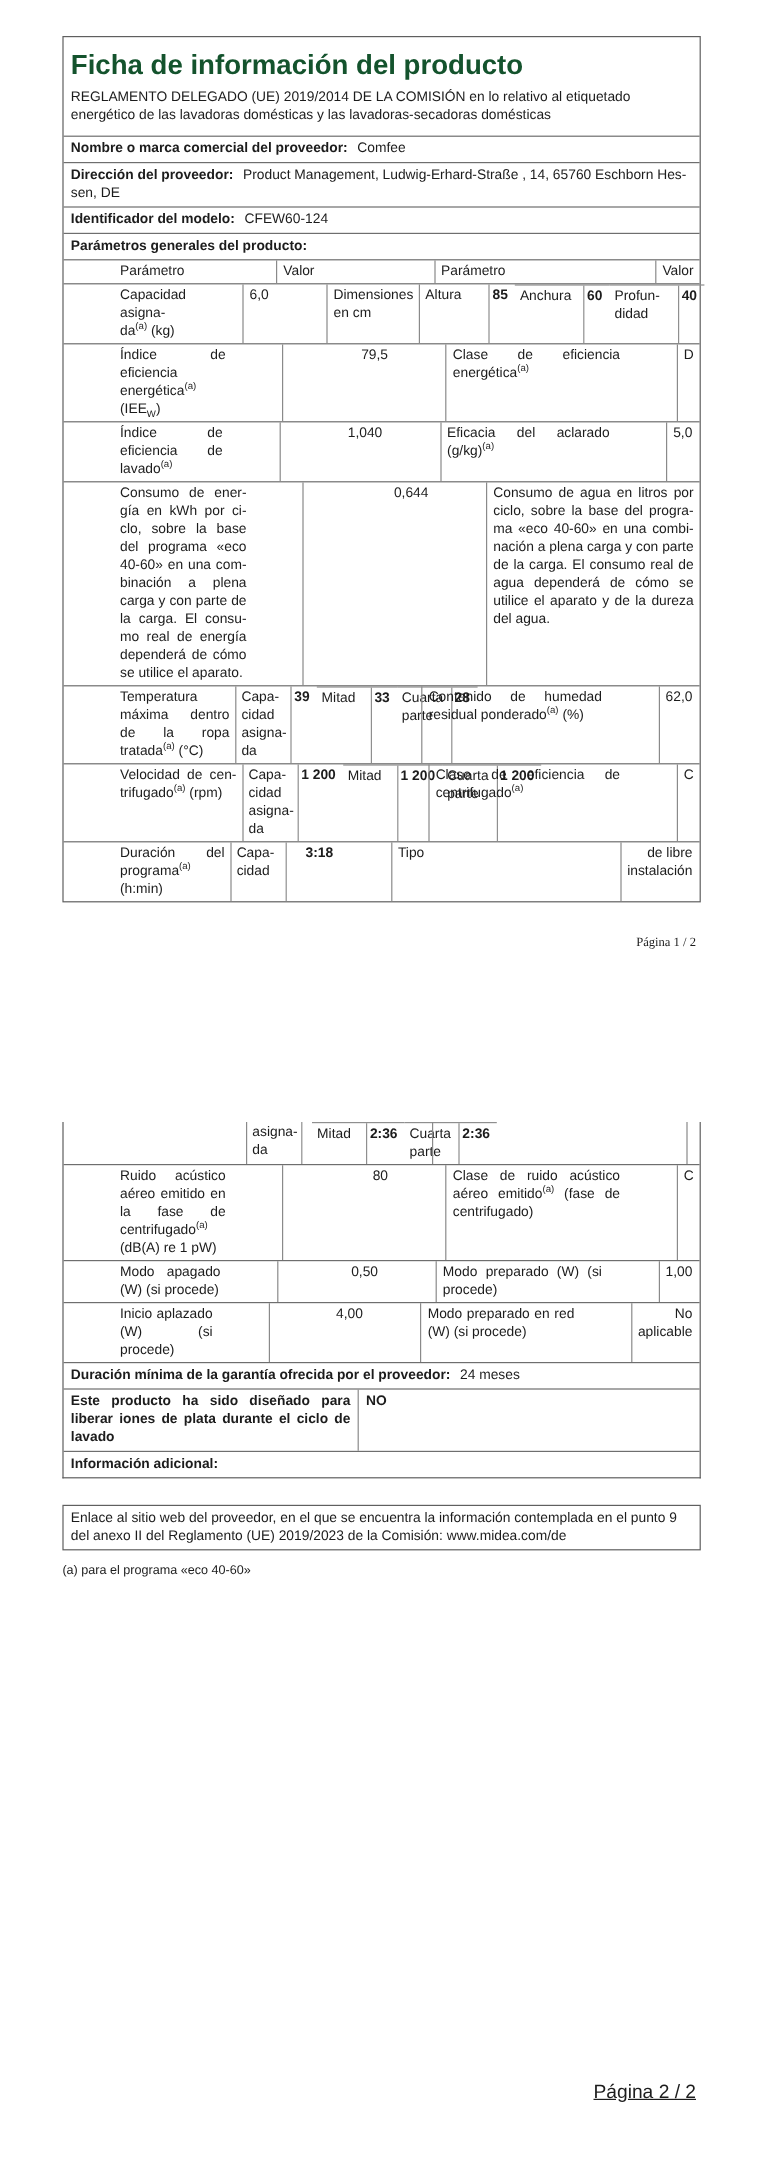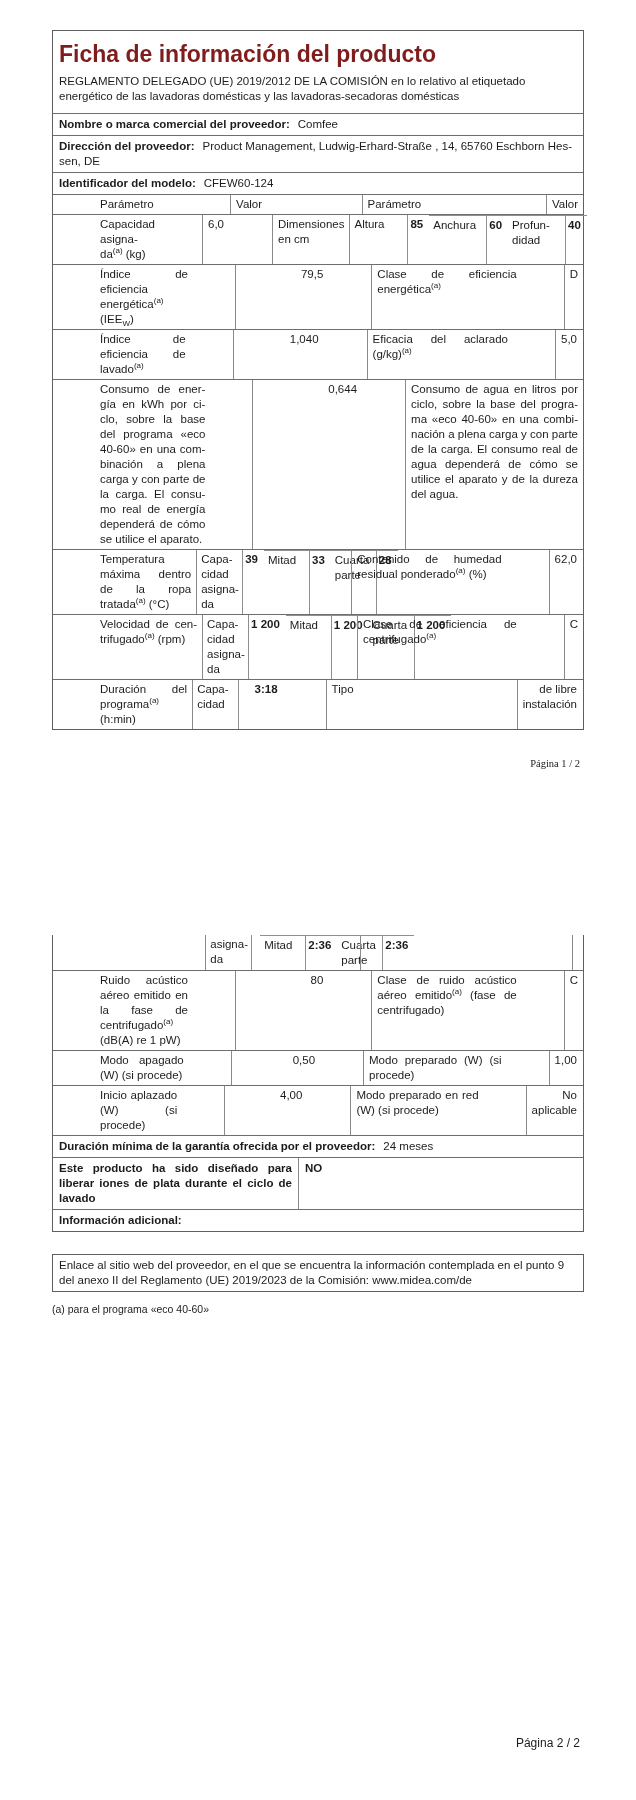"Ficha de información del producto" h1 { color: #7f1d1d -> #14532d }
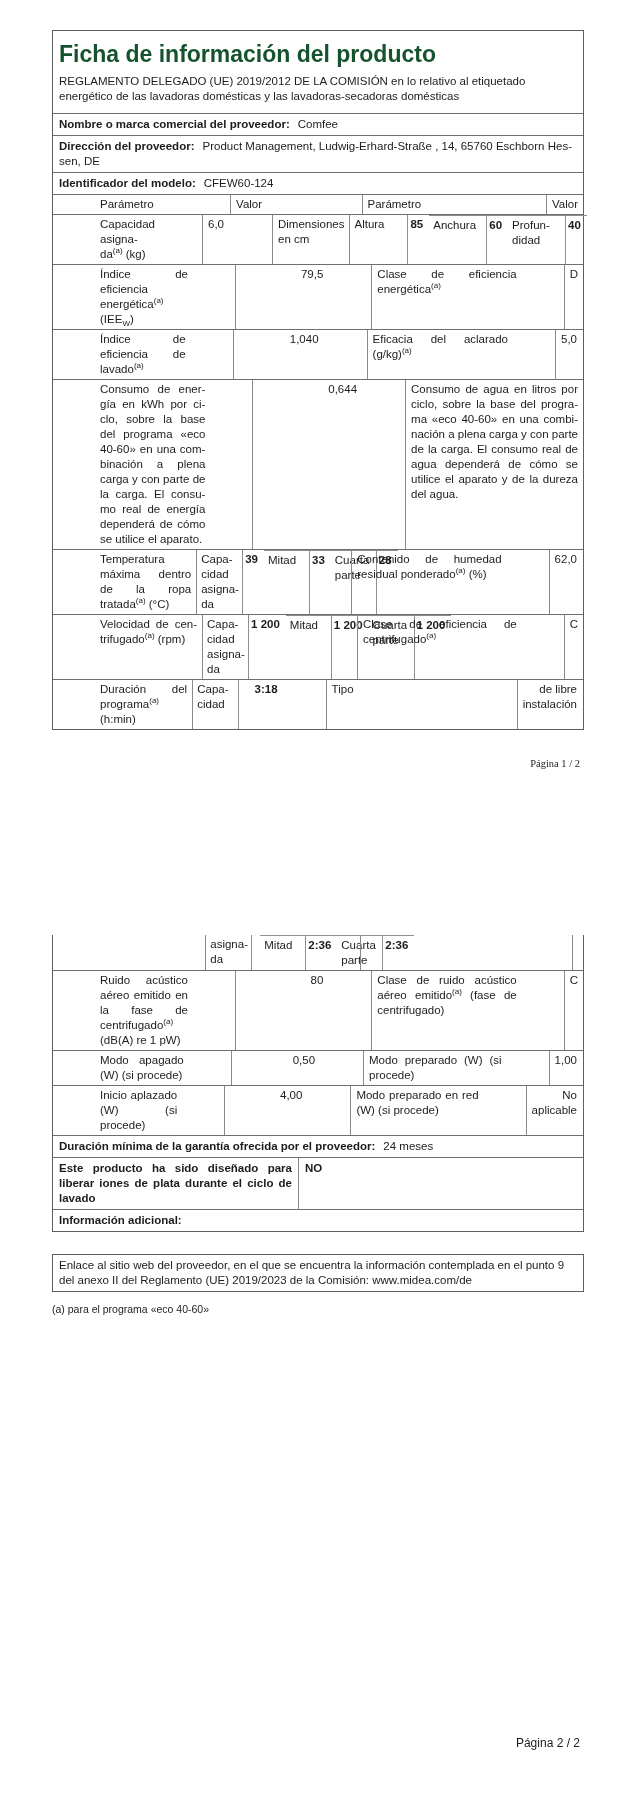"REGLAMENTO DELEGADO (UE) 2019/2012 DE" p.subtitle { text: 2019/2012 -> 2019/2014 }
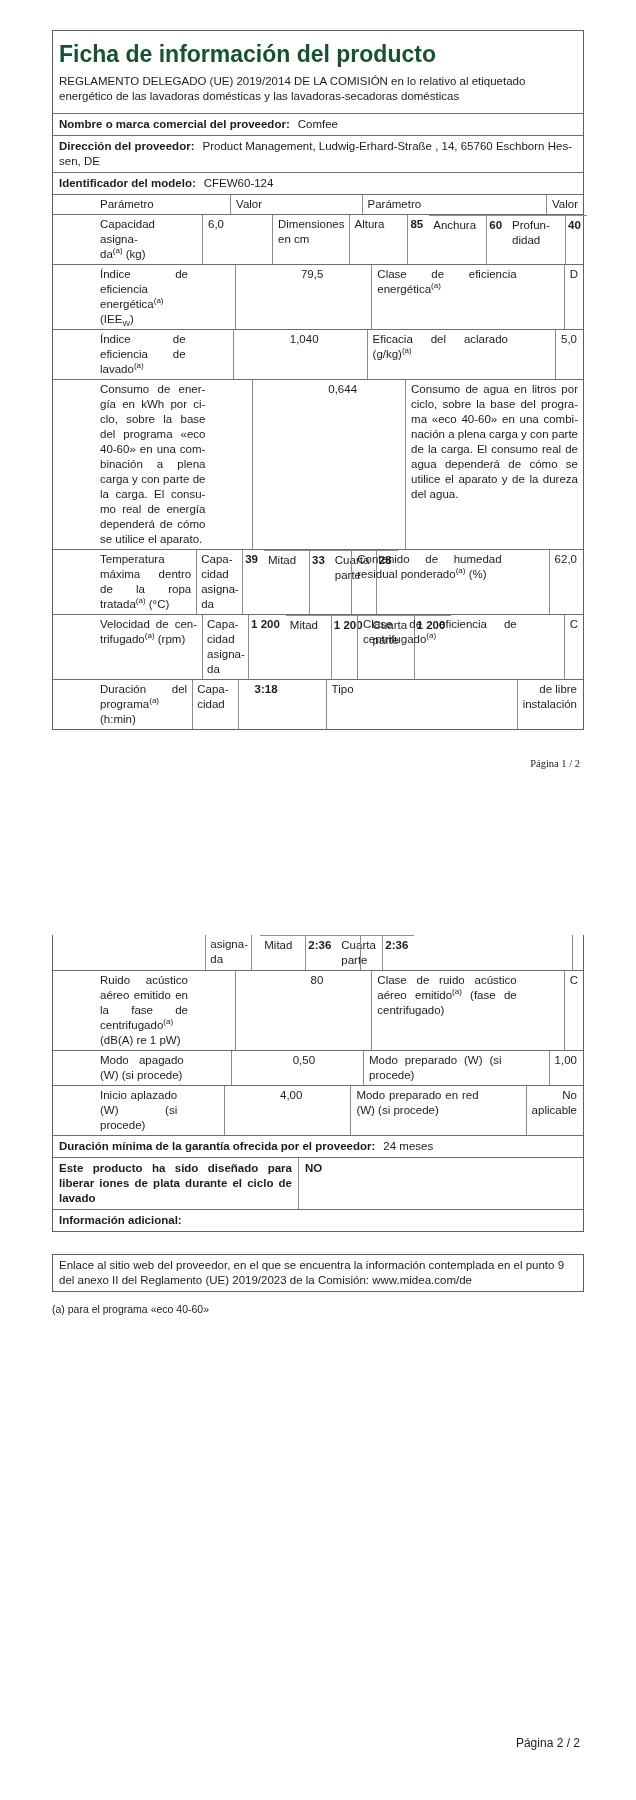"Parámetros generales del producto:" div.lblrow { html: none -> <div> <span>Parámetros generales del producto:</span> </div> }
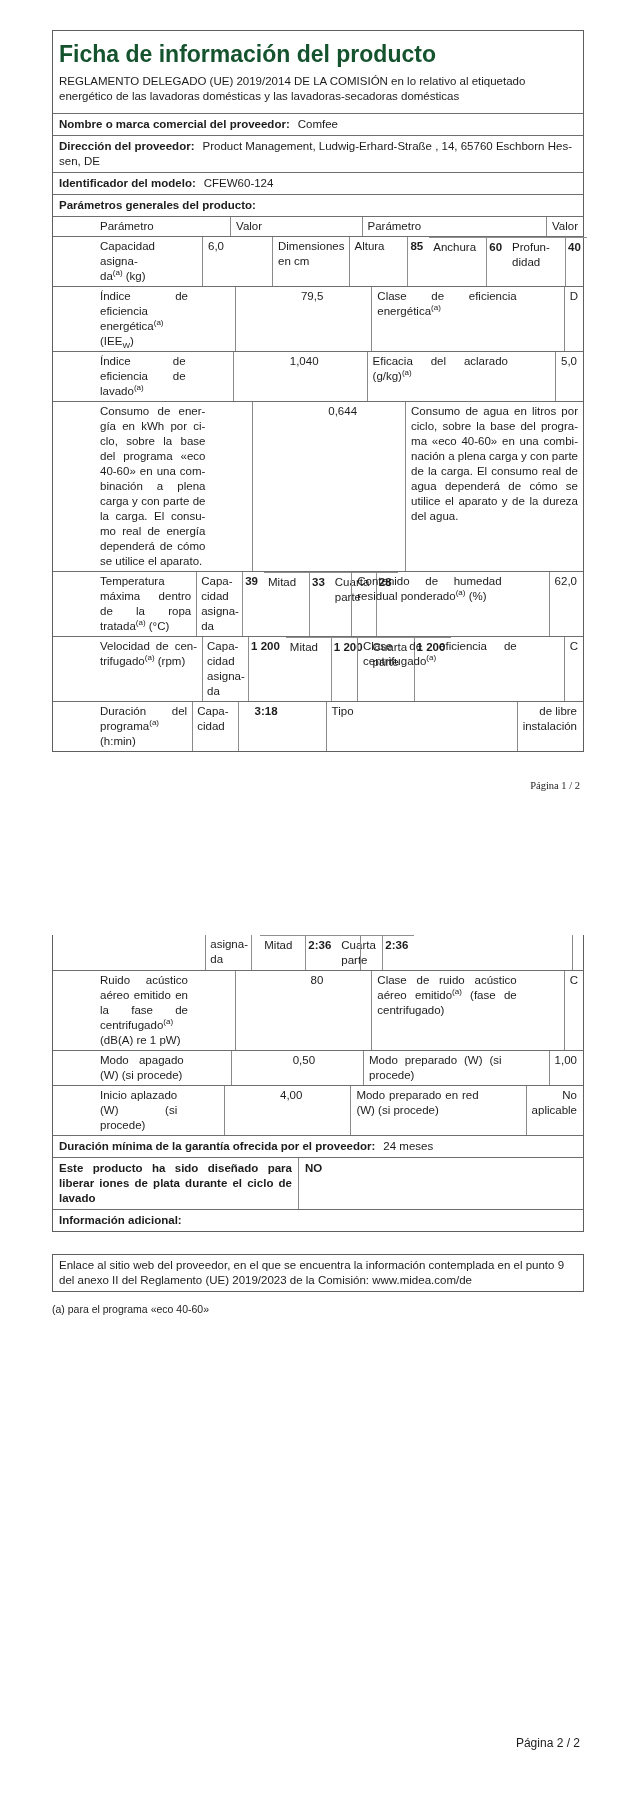"Página 2 / 2" #footer2 { font-size: 12px -> 16px; text-decoration: none -> underline }
